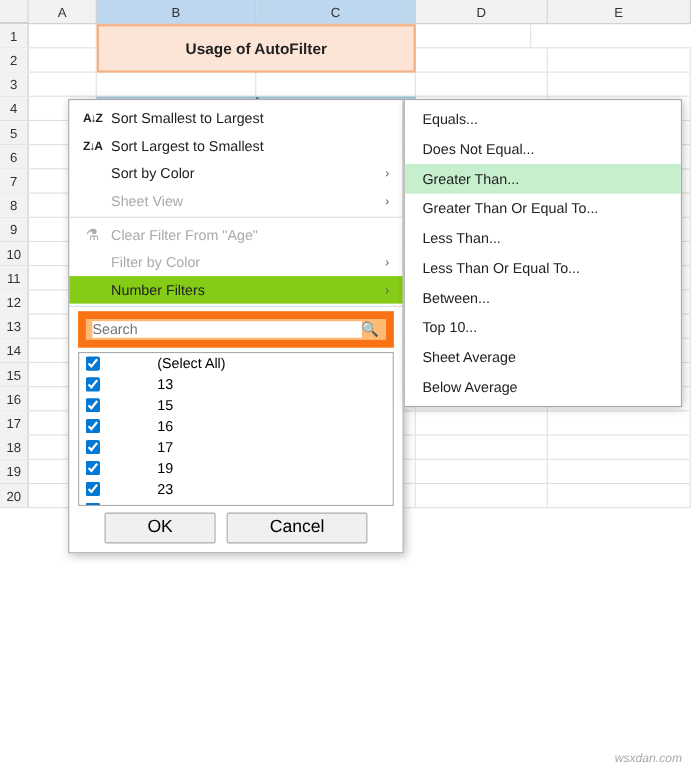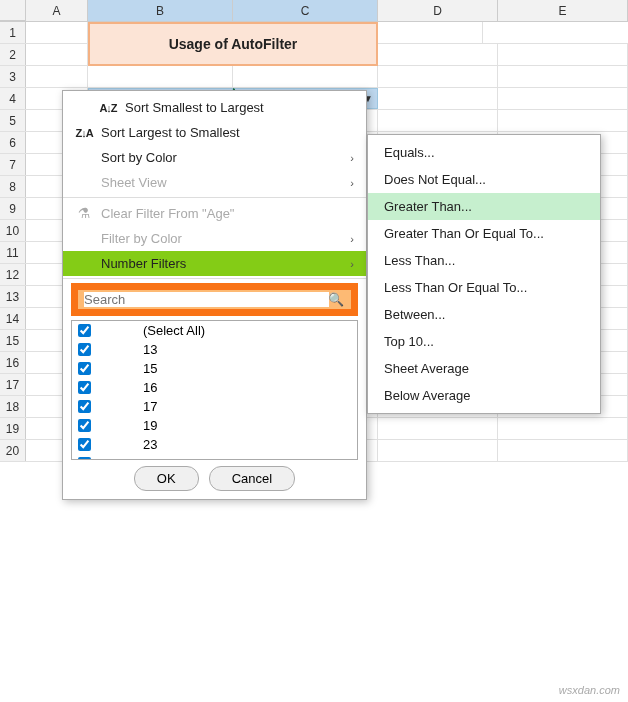"A↓Z" span.icon { margin-left: 24px -> none }
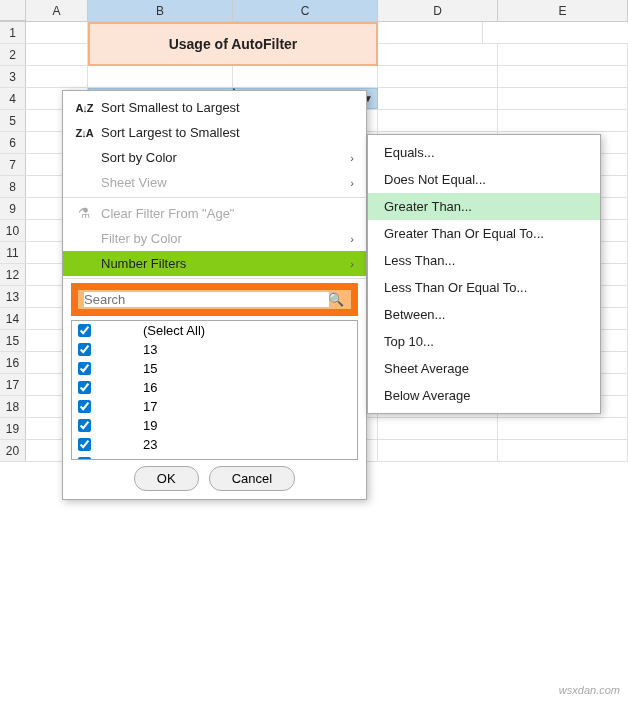"Equals..." .submenu { margin-top: 44px -> none; width: 234px -> 253px }
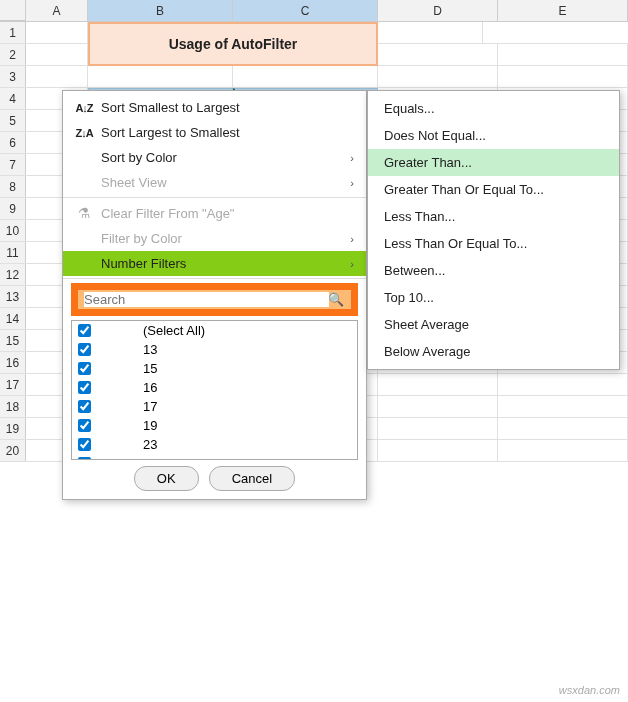"OK" .btn { border-radius: 12px -> 2px; font-size: 13px -> 16px; padding: 4px 22px -> 4px 38px }
